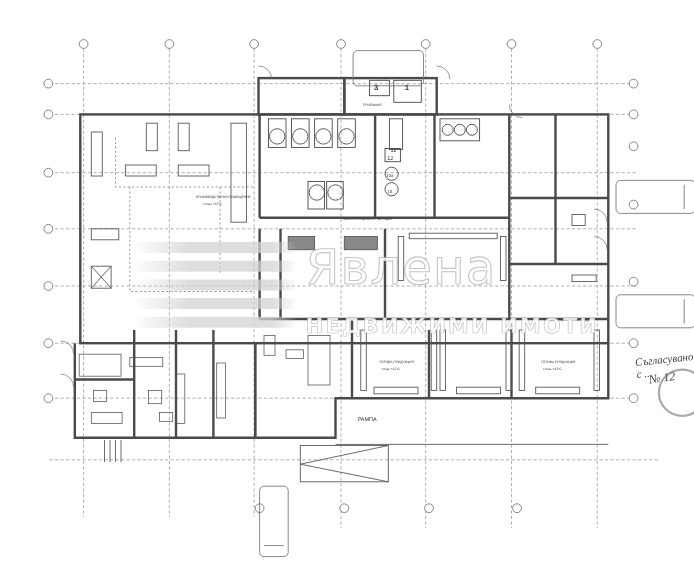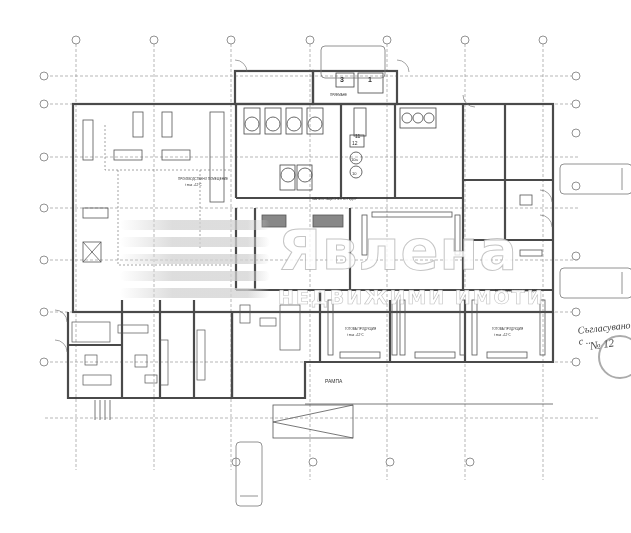"Явлена" .wm-main { font-size: 56px -> 44px; font-weight: bold -> normal }
